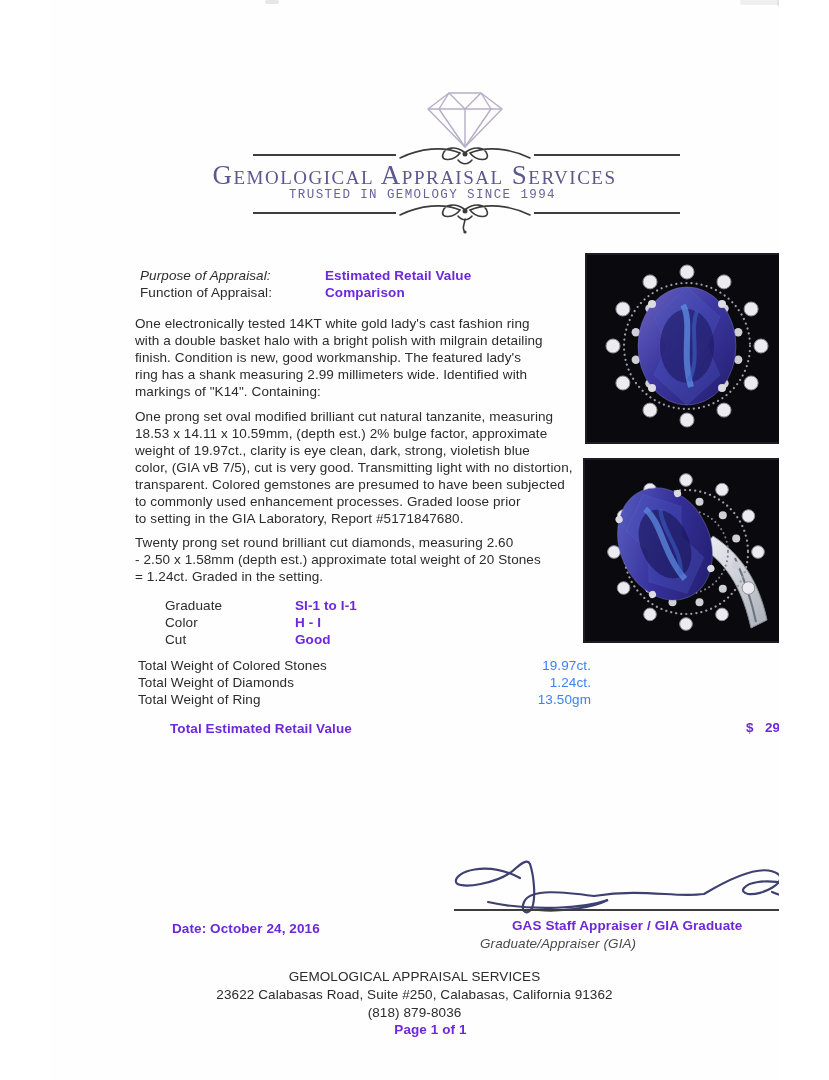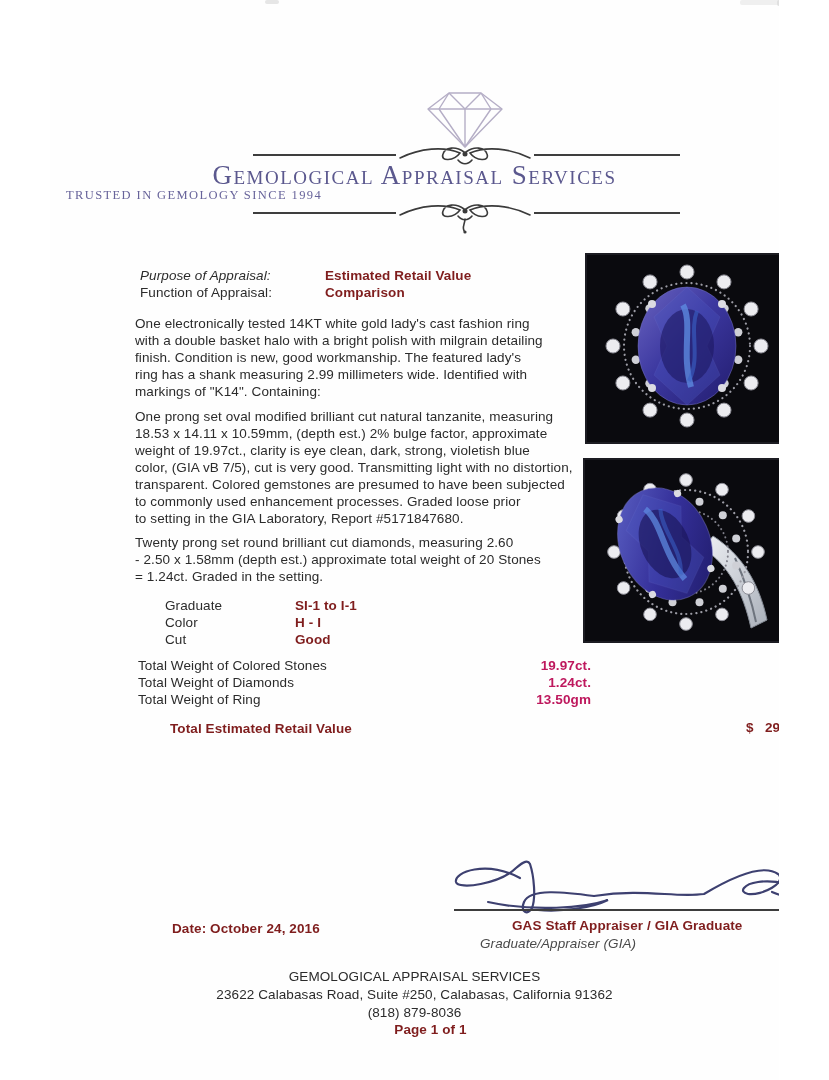"TRUSTED IN GEMOLOGY SINCE 1994" .brand-tagline { font-family: Liberation Serif, serif -> Liberation Mono, monospace; text-align: none -> center }
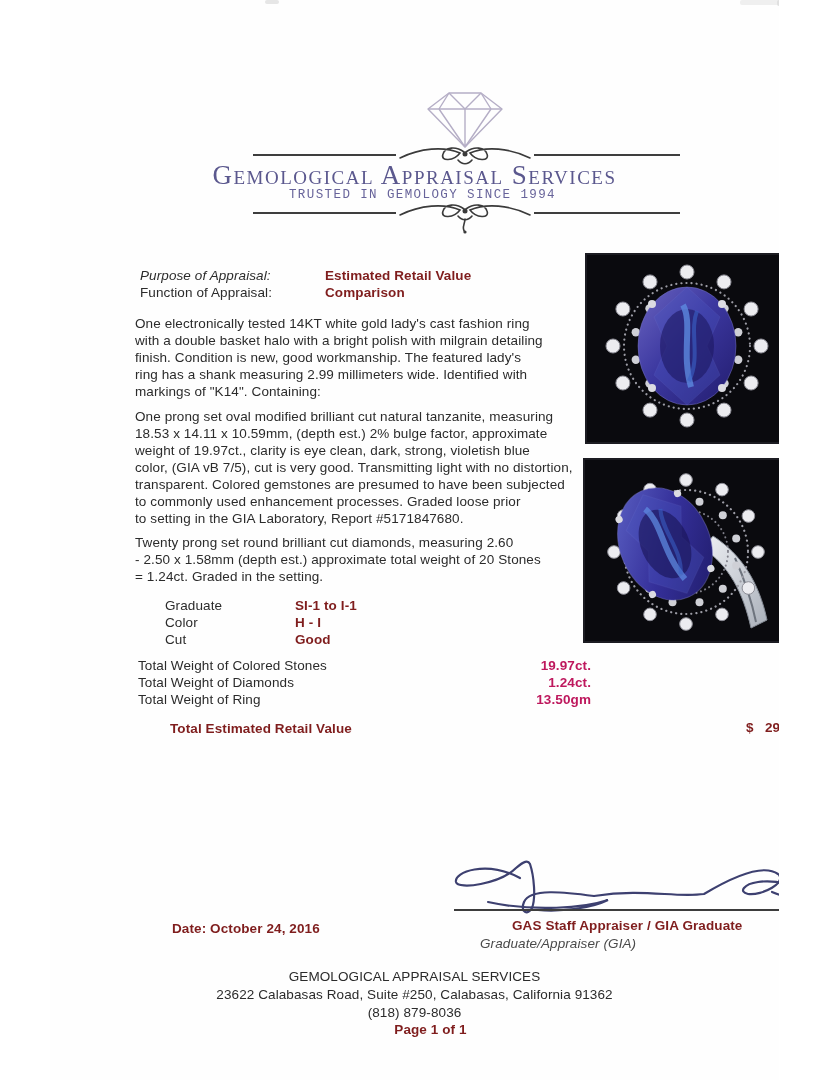"Estimated Retail Value" .bold { color: #7f1d1d -> #6d28d9 }
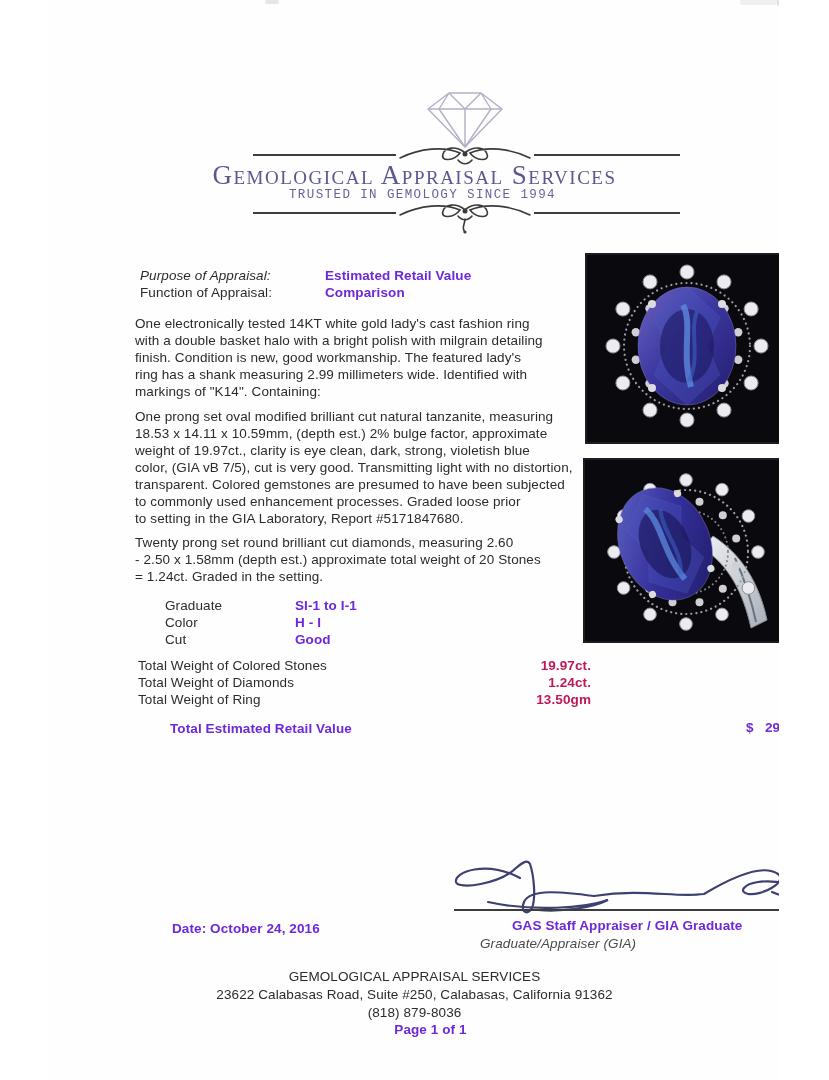"19.97ct." .w-value { color: #be185d -> #3b82f6; font-weight: bold -> normal }
